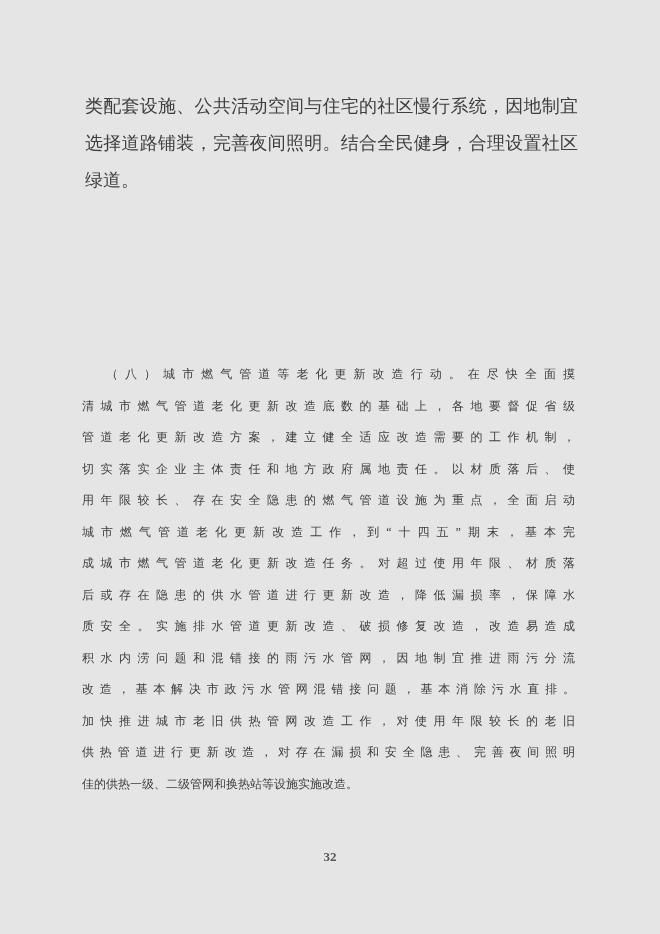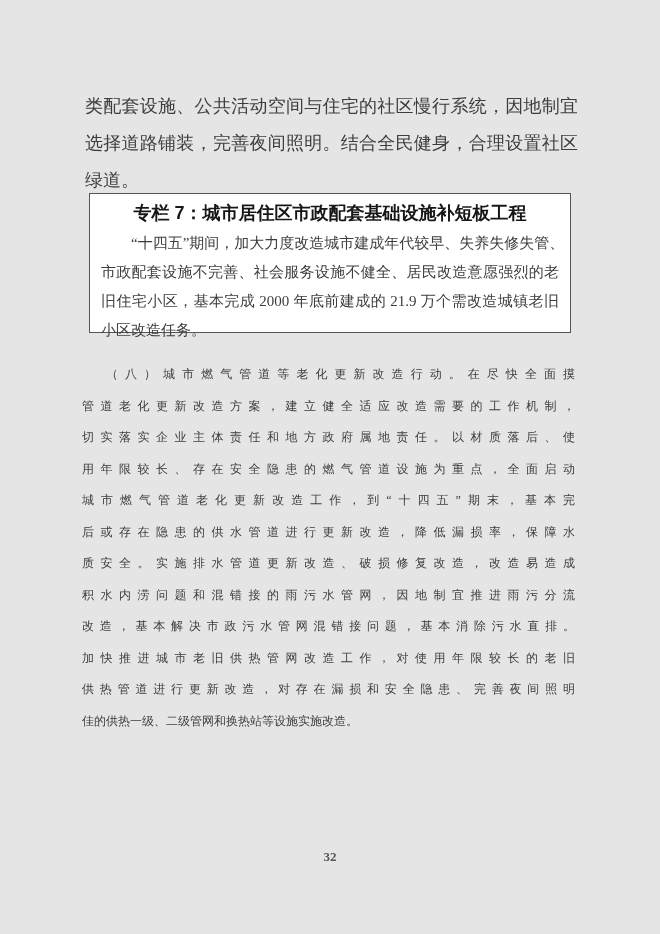"专栏 7：城市居住区市政配套基础设施补短板工程" div.callout { html: <div> <div>专栏 7：城市居住区市政配套基础设施补短板工程</div> <div> <div>“十四五”期间，加大力度改造城市建成年代较早、失养失修失管、</div> <div>市政配套设施不完善、社会服务设施不健全、居民改造意愿强烈的老</div> <div>旧住宅小区，基本完成 2000 年底前建成的 21.9 万个需改造城镇老旧</div> <div>小区改造任务。</div> </div> </div> -> none }
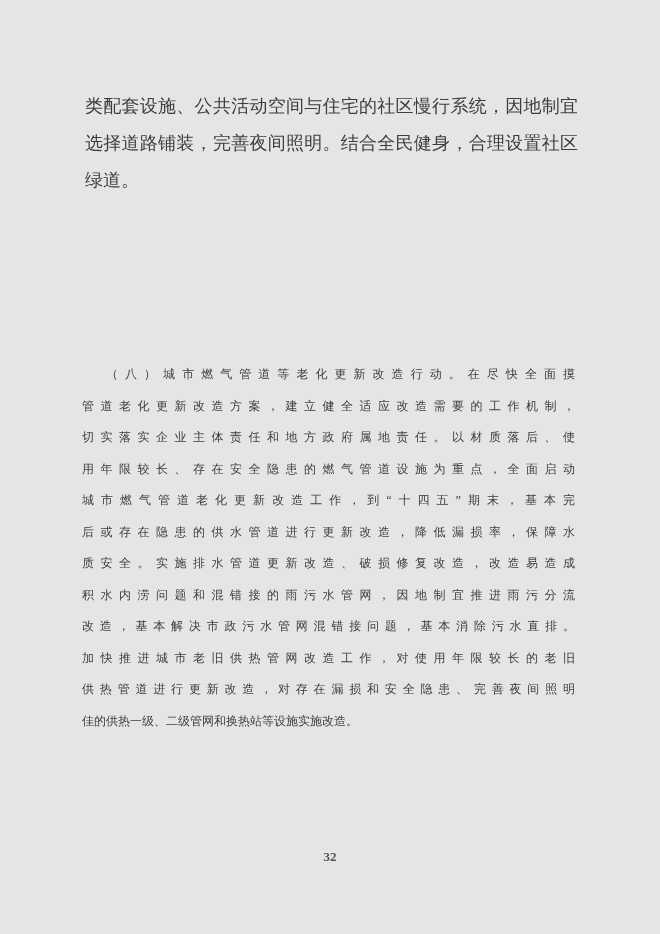"清城市燃气管道老化更新改造底数的基础上，各地要督促省级" div.jline { html: none -> <div>清城市燃气管道老化更新改造底数的基础上，各地要督促省级</div> }
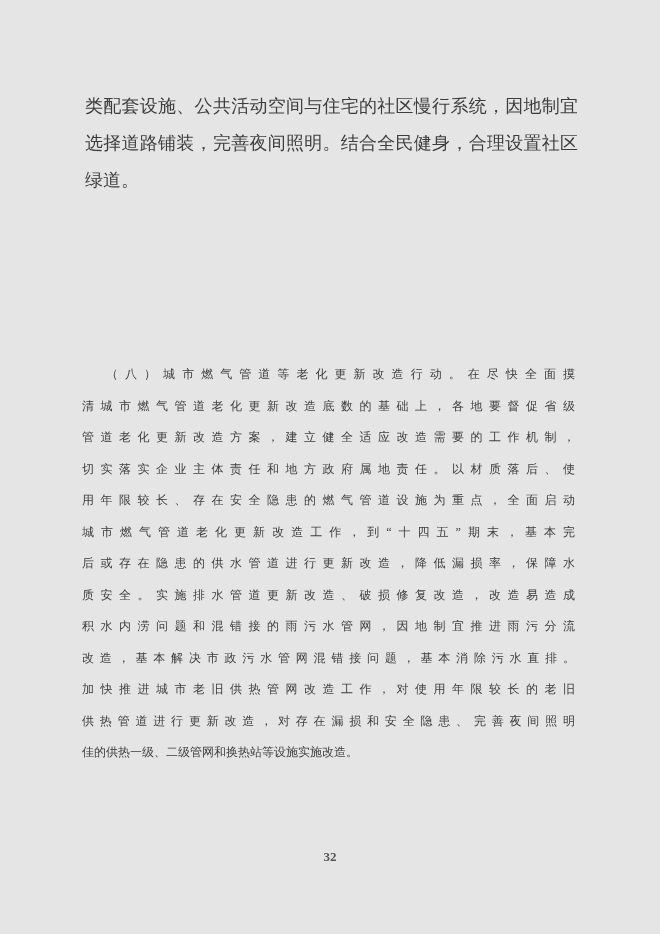"成城市燃气管道老化更新改造任务。对超过使用年限、材质落" div.jline { html: none -> <div>成城市燃气管道老化更新改造任务。对超过使用年限、材质落</div> }
